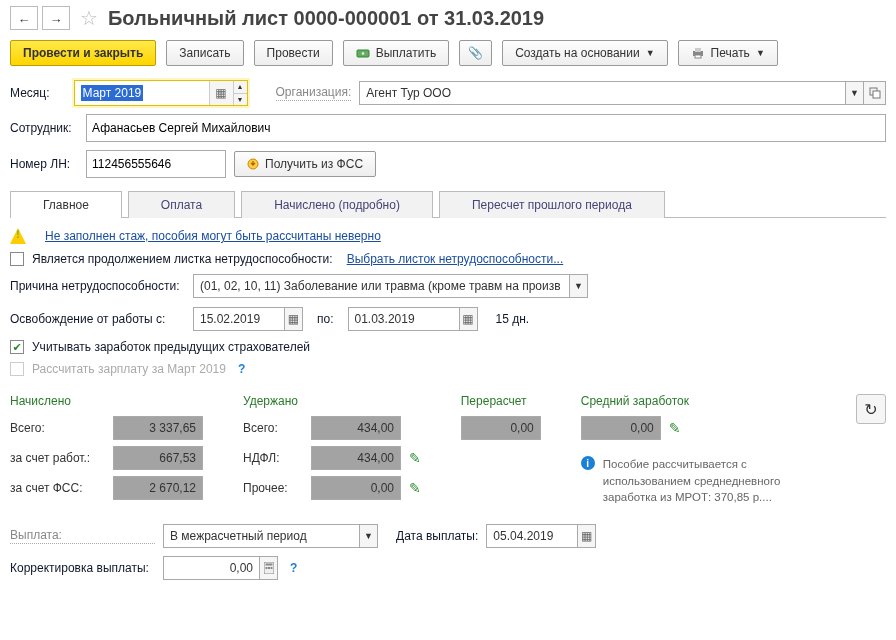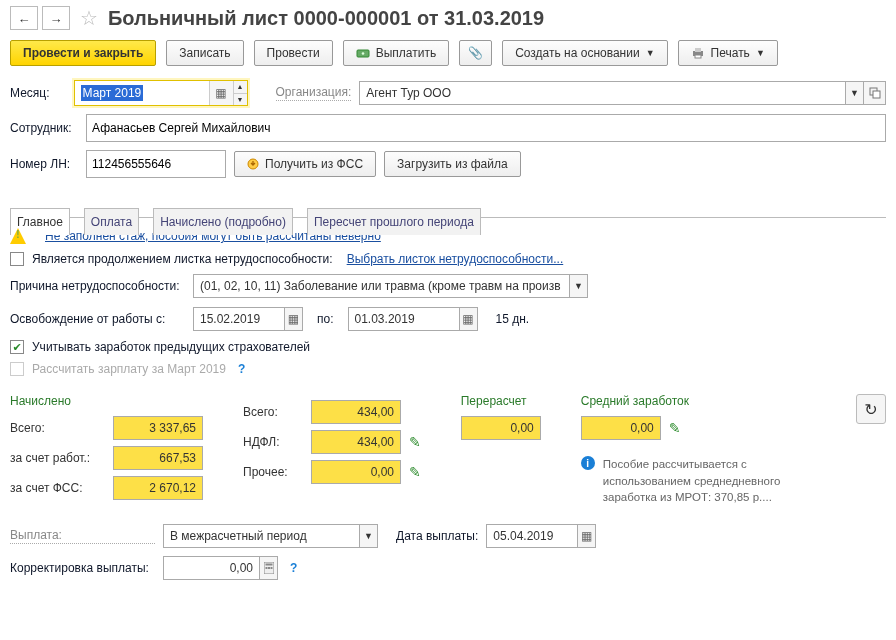"Загрузить из файла" div.btn { html: <div>Загрузить из файла</div> -> none }
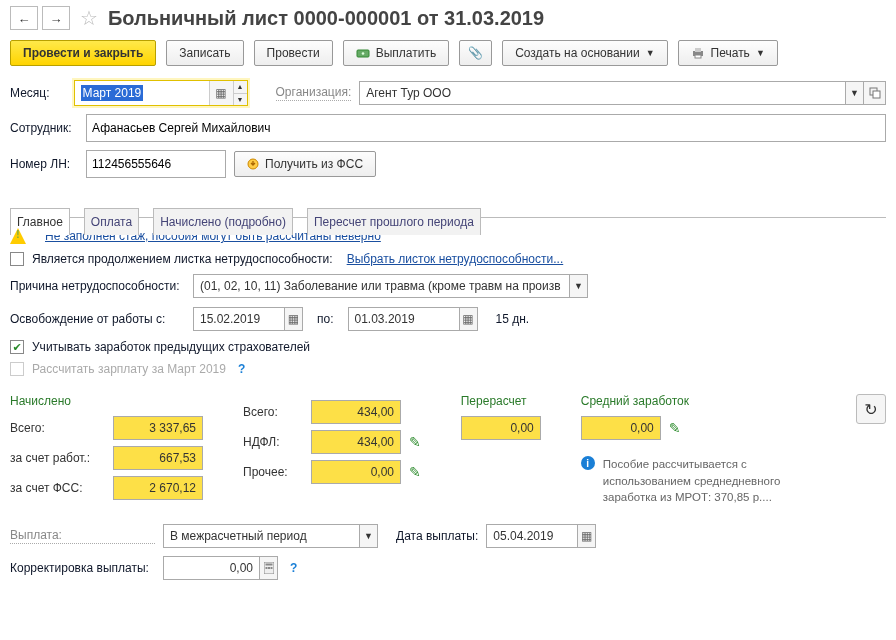"Главное" .tab { margin-right: 14px -> 6px; padding: 6px 6px -> 6px 32px; top: 18px -> 1px }
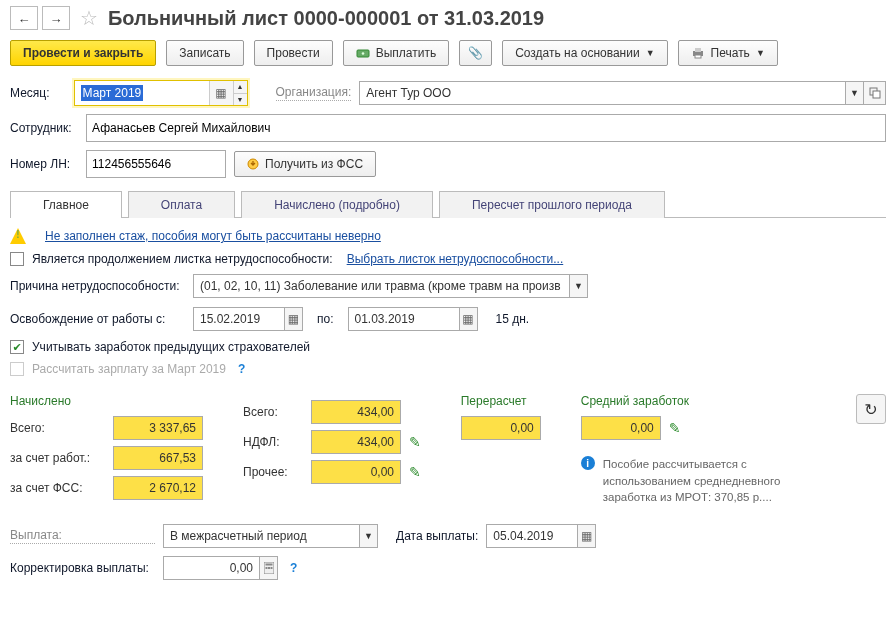"Удержано" div.sec-head { html: none -> <div>Удержано</div> }
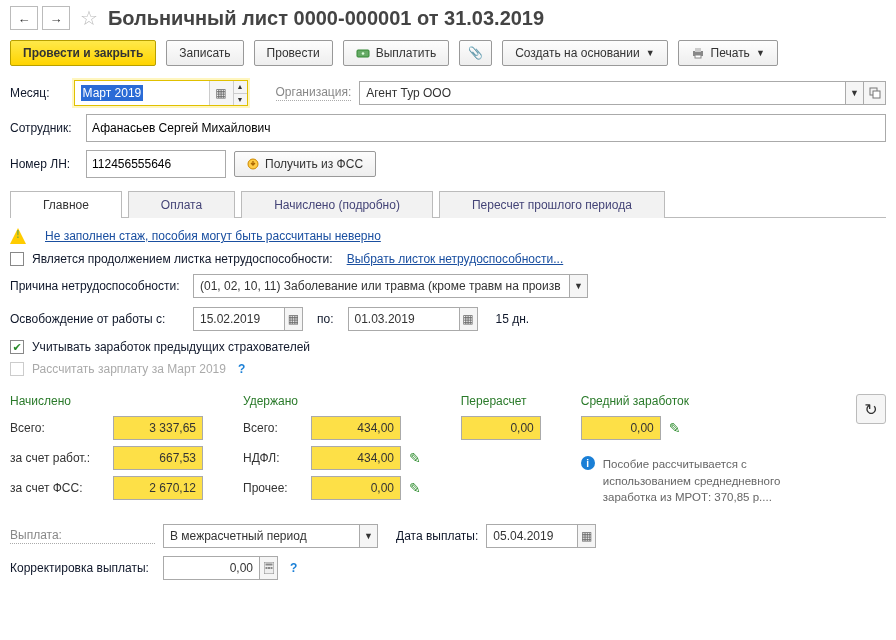"3 337,65" .num-input { background: #fde047 -> #a3a3a3 }
